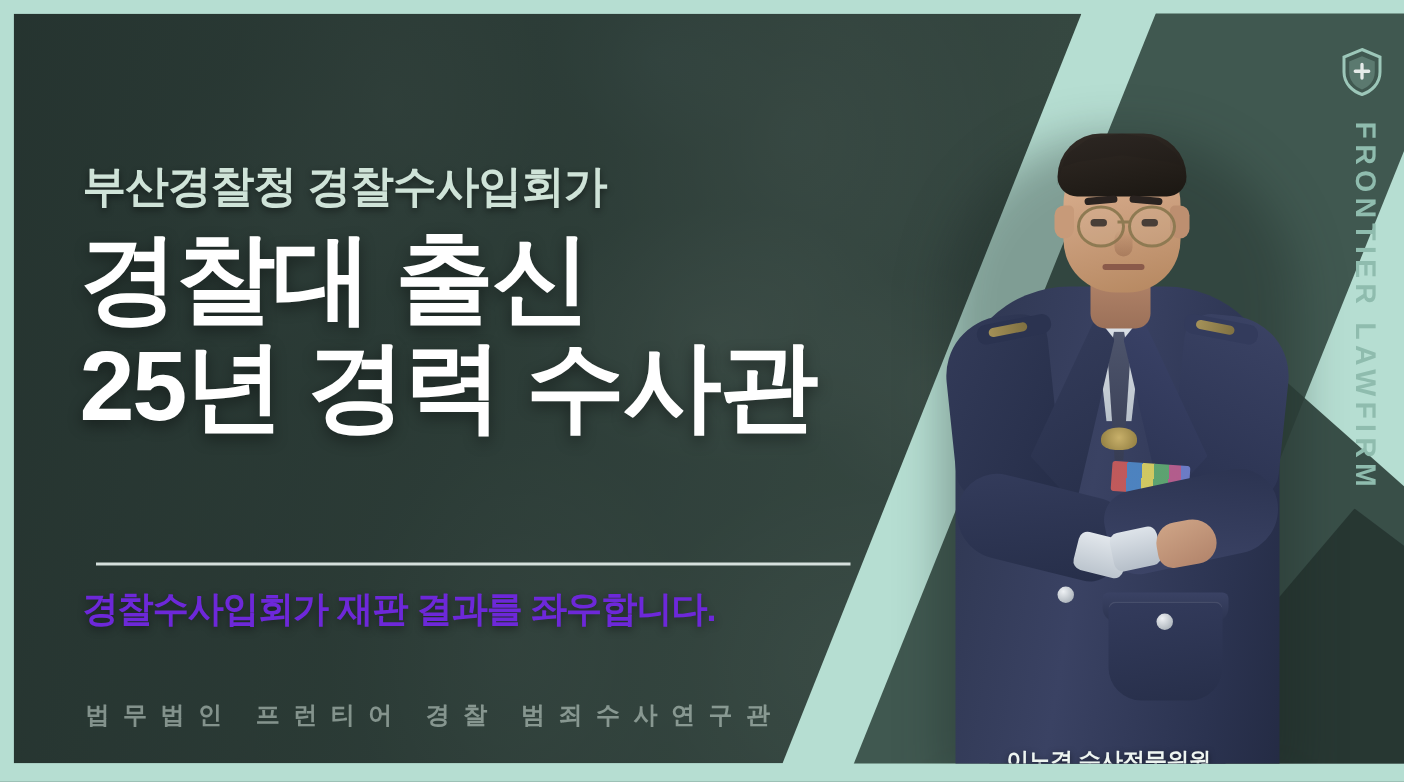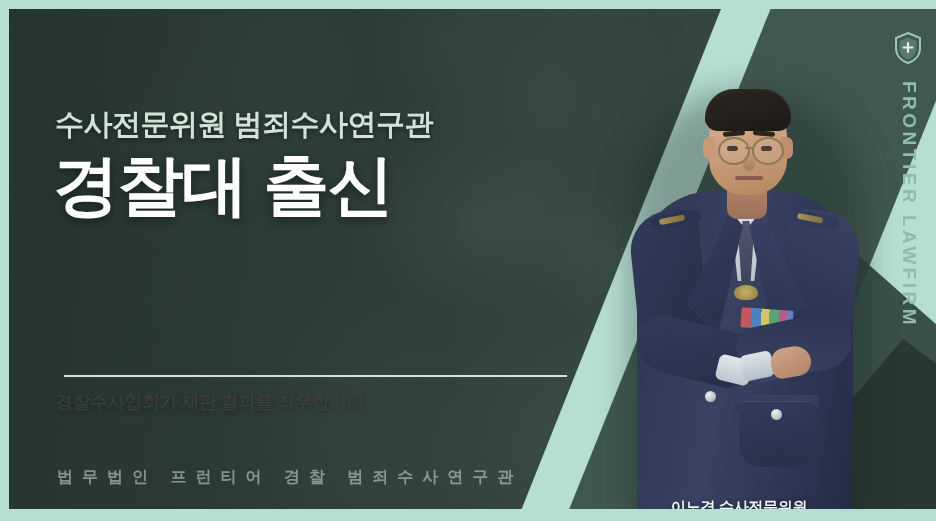"수사전문위원 범죄수사연구관" div.eyebrow { text: 수사전문위원 범죄수사연구관 -> 부산경찰청 경찰수사입회가 }
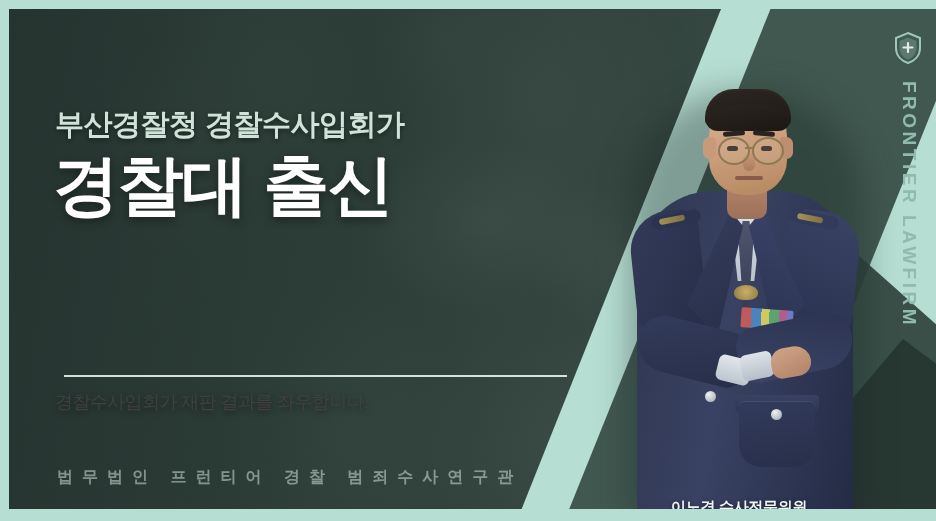"25년 경력 수사관" span.l2 { html: none -> <span>25년 경력 수사관</span> }
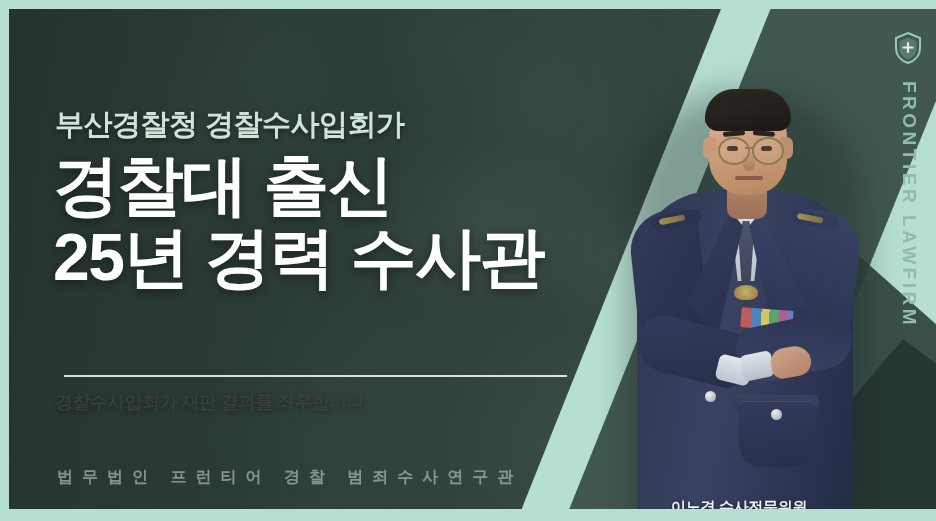"경찰수사입회가 재판 결과를 좌우합니다." .subtitle { color: #404040 -> #6d28d9; font-size: 18px -> 24px; font-weight: 400 -> 700 }
